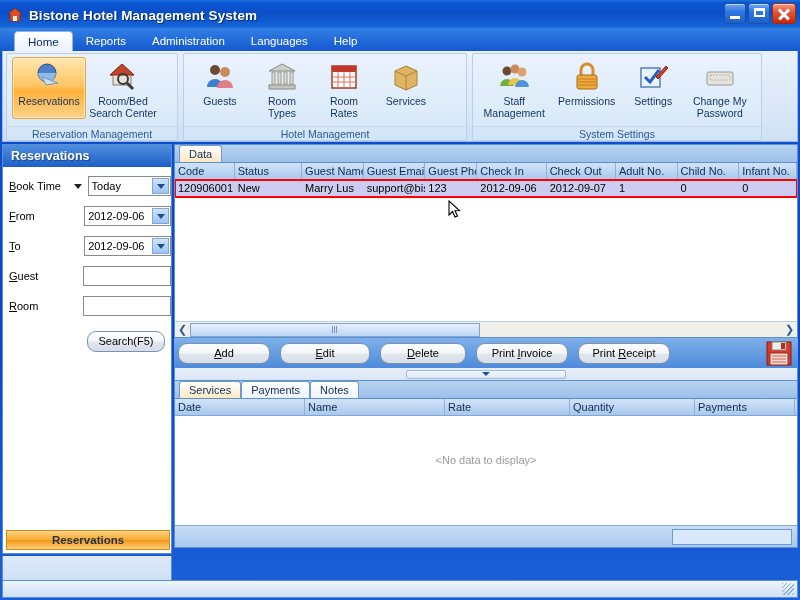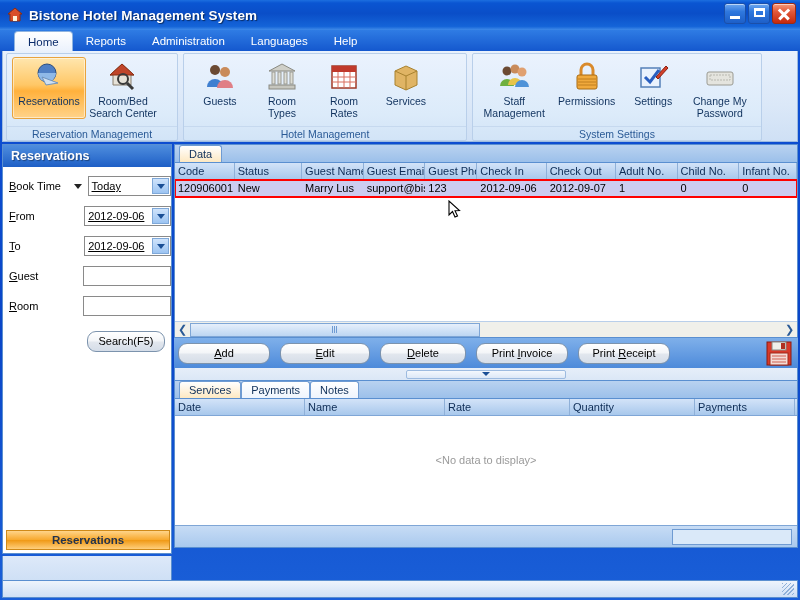"Today" .combo { text-decoration: underline -> none }
